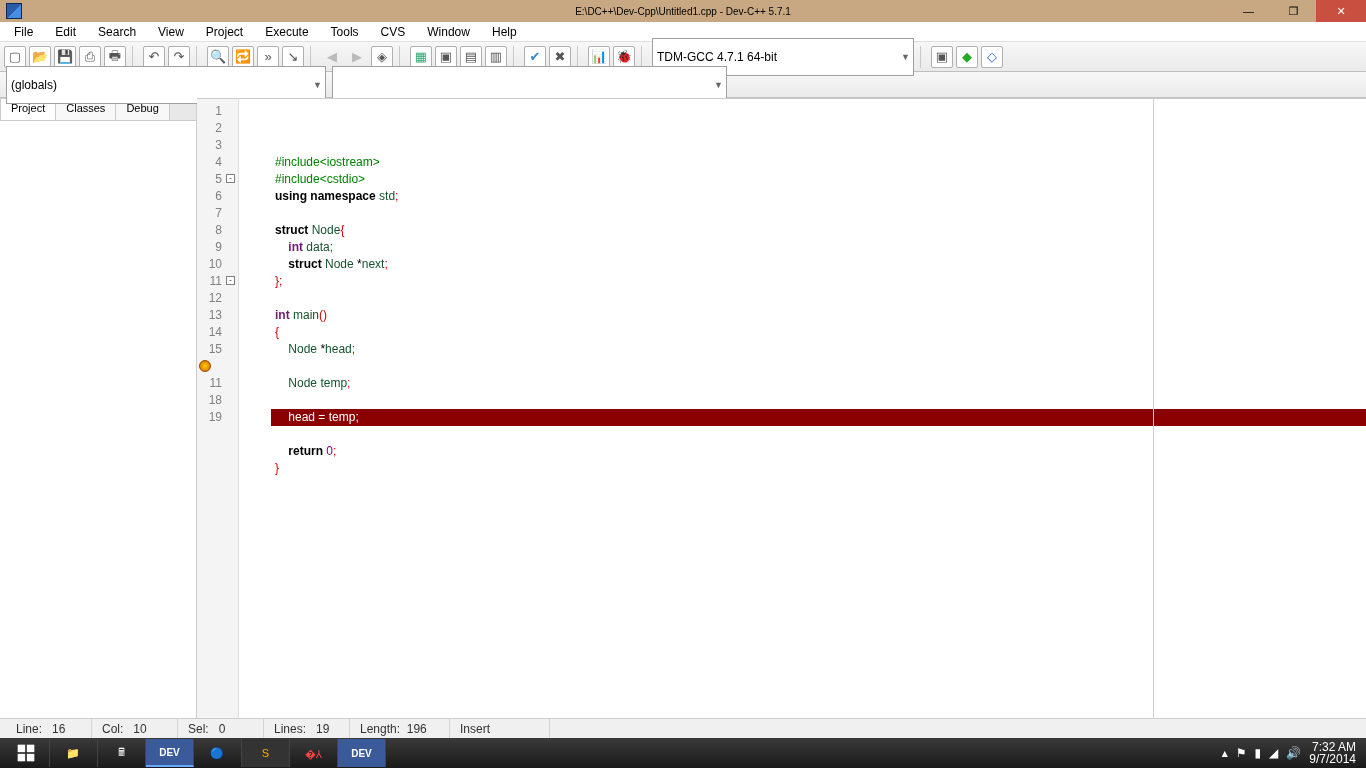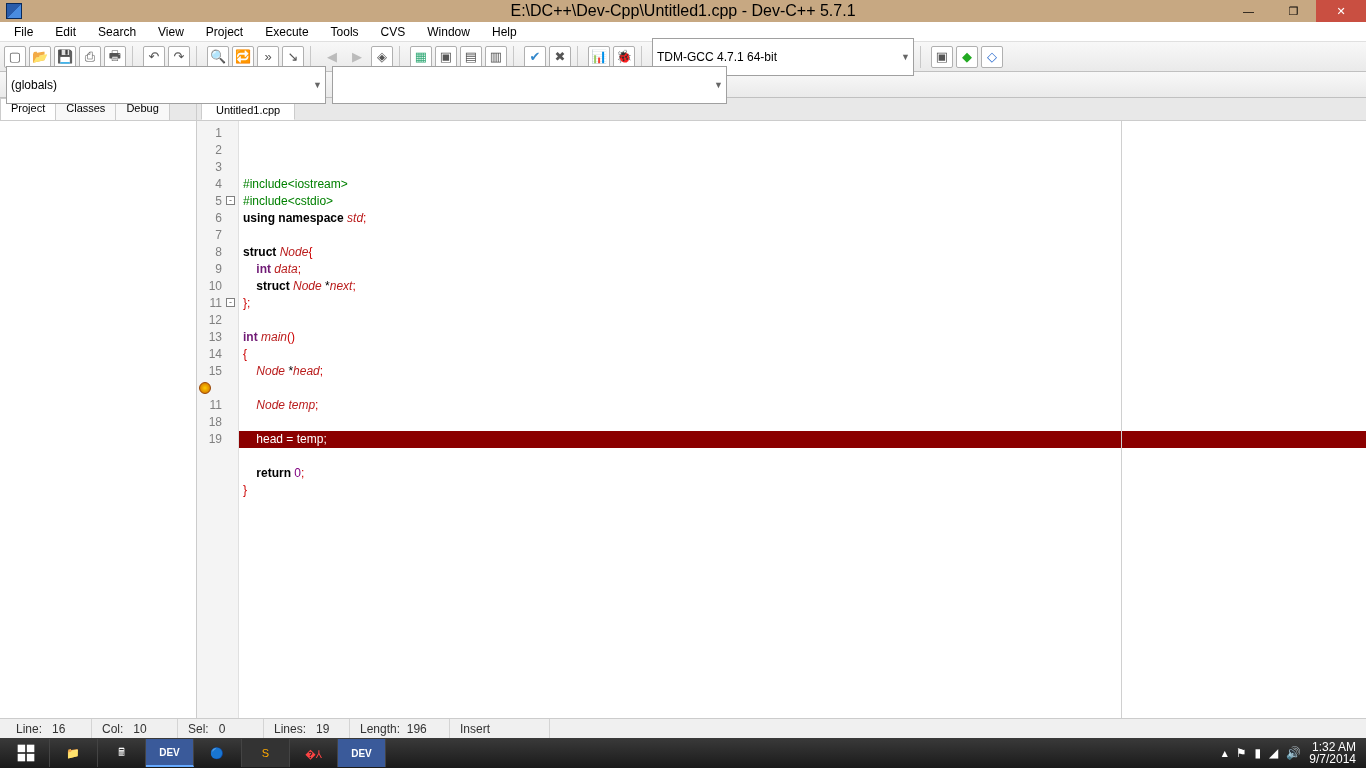"E:\DC++\Dev-Cpp\Untitled1.cpp - Dev-C++" .titlebar .title { font-size: 16px -> 10px }
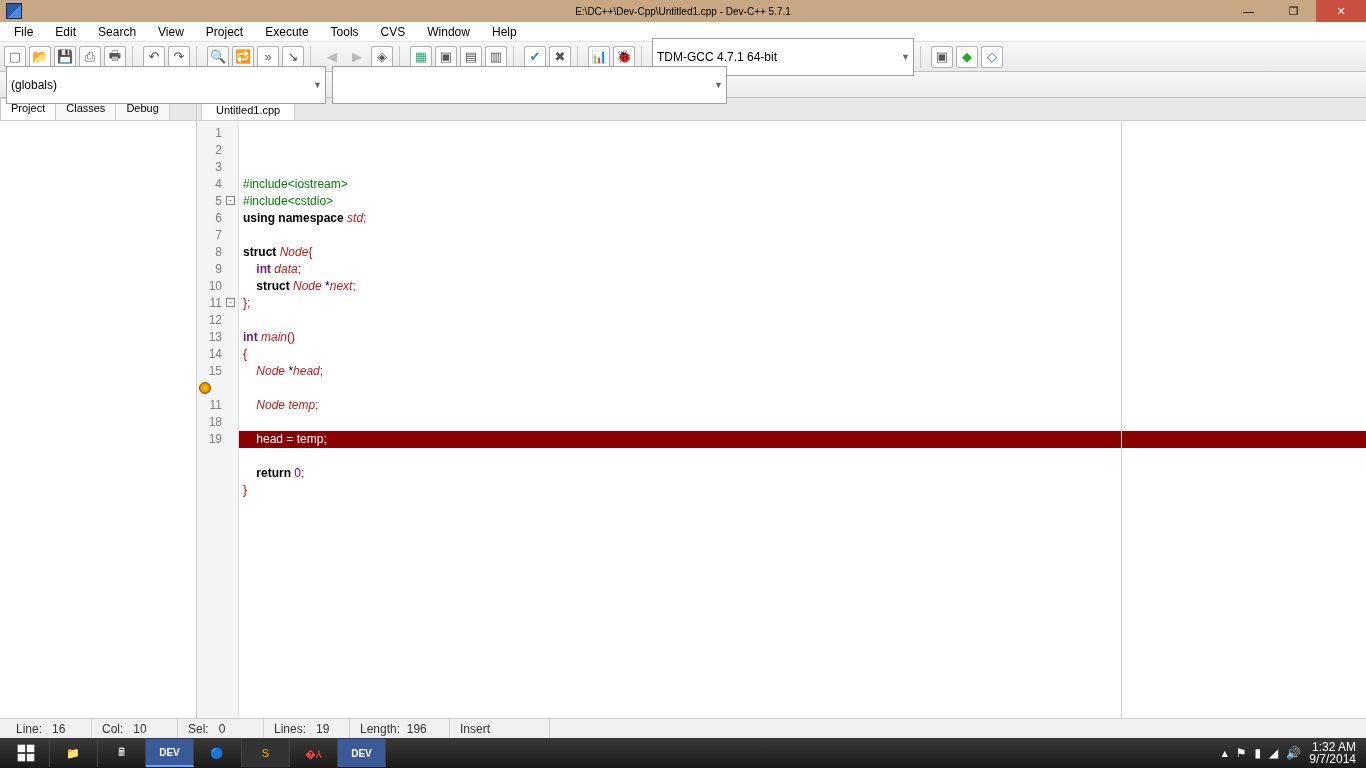"Untitled1.cpp" div.editor-tabs { html: <div> <div>Untitled1.cpp</div> </div> -> none }
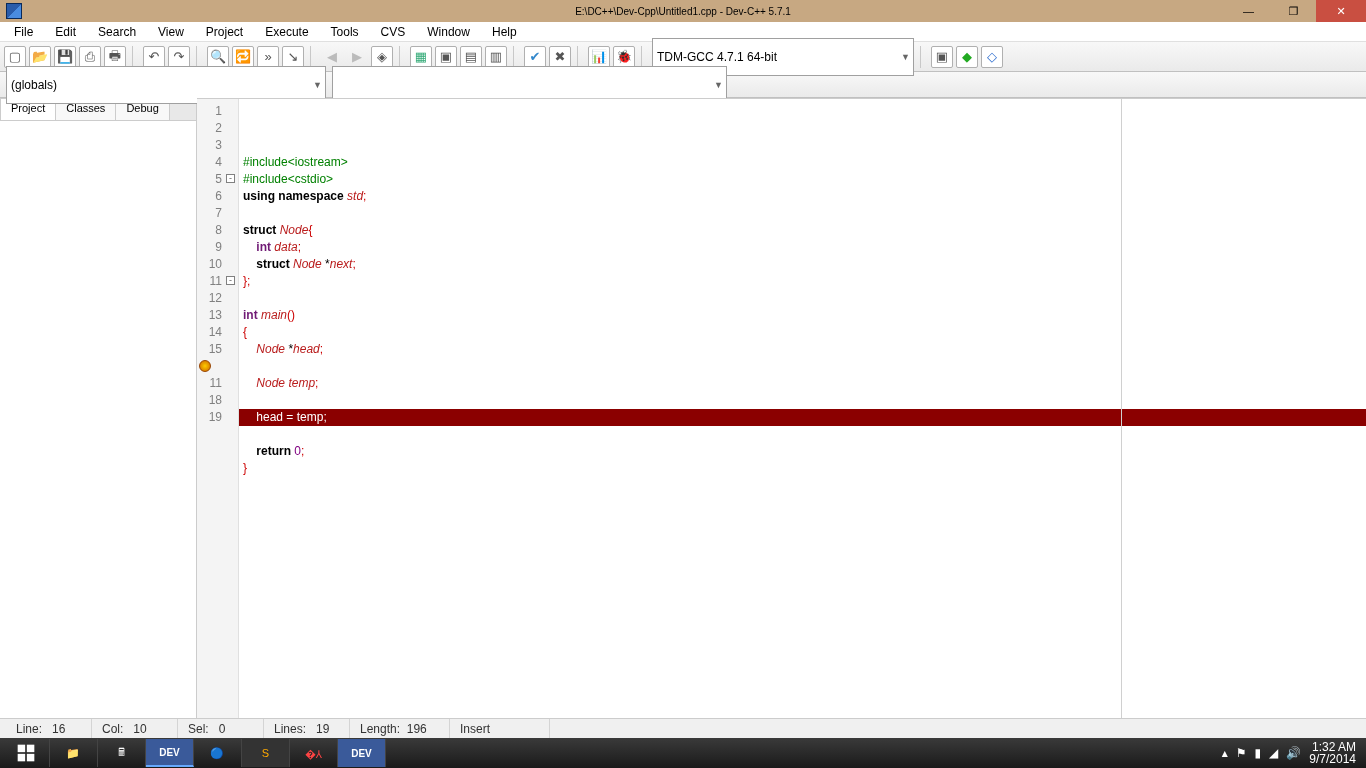"#include<iostream>" .code { margin-left: none -> 32px }
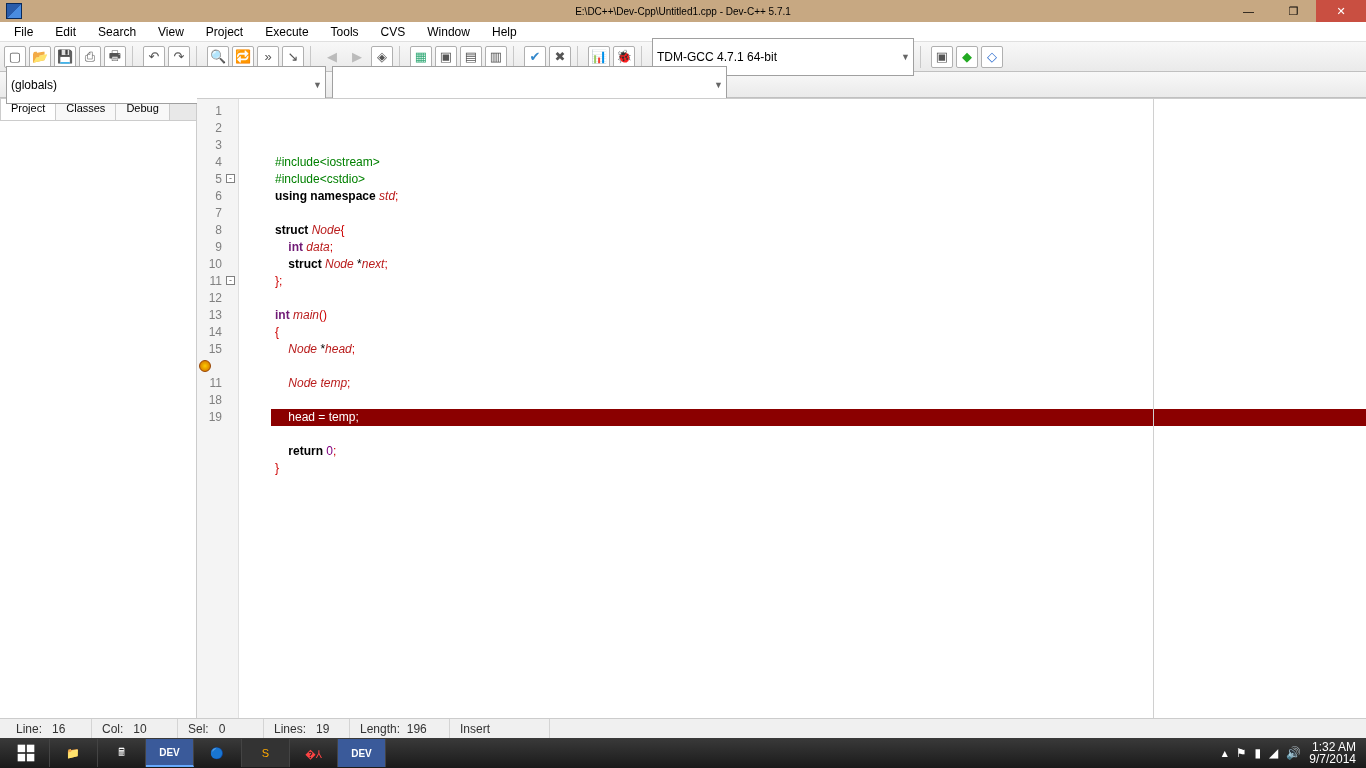"std" .hl-id { color: #b91c1c -> #14532d; font-style: italic -> none }
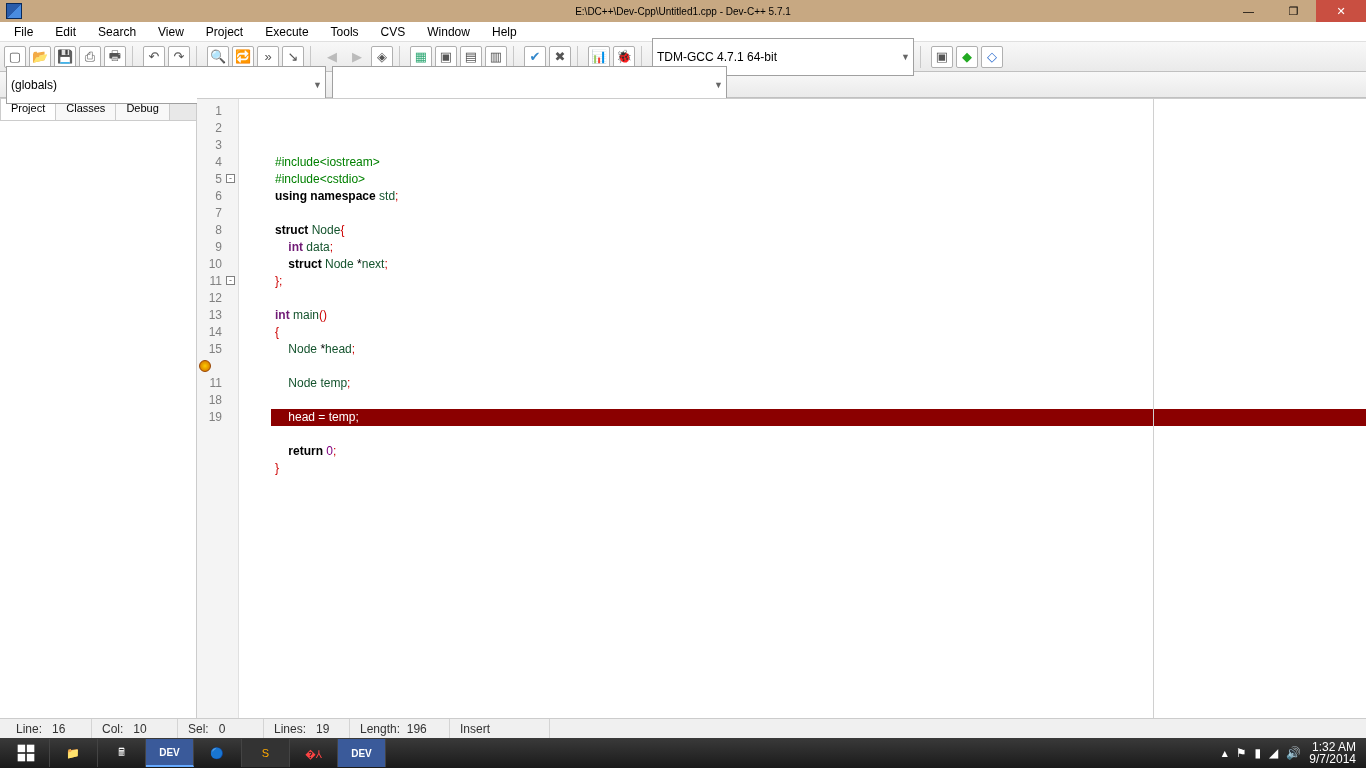"1:32 AM" div { text: 1:32 -> 7:32 }
